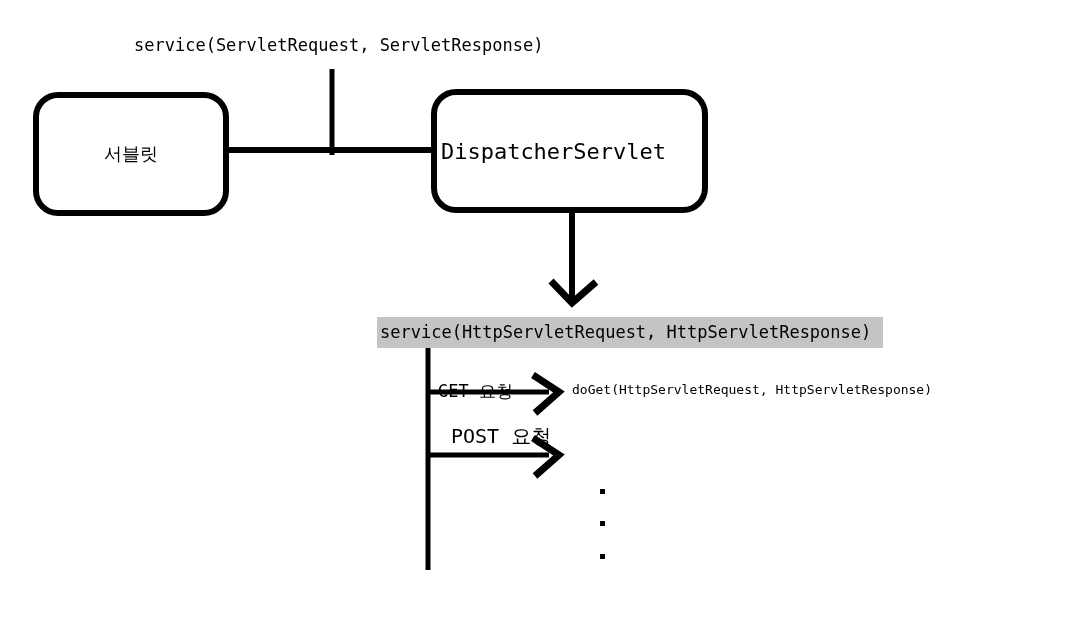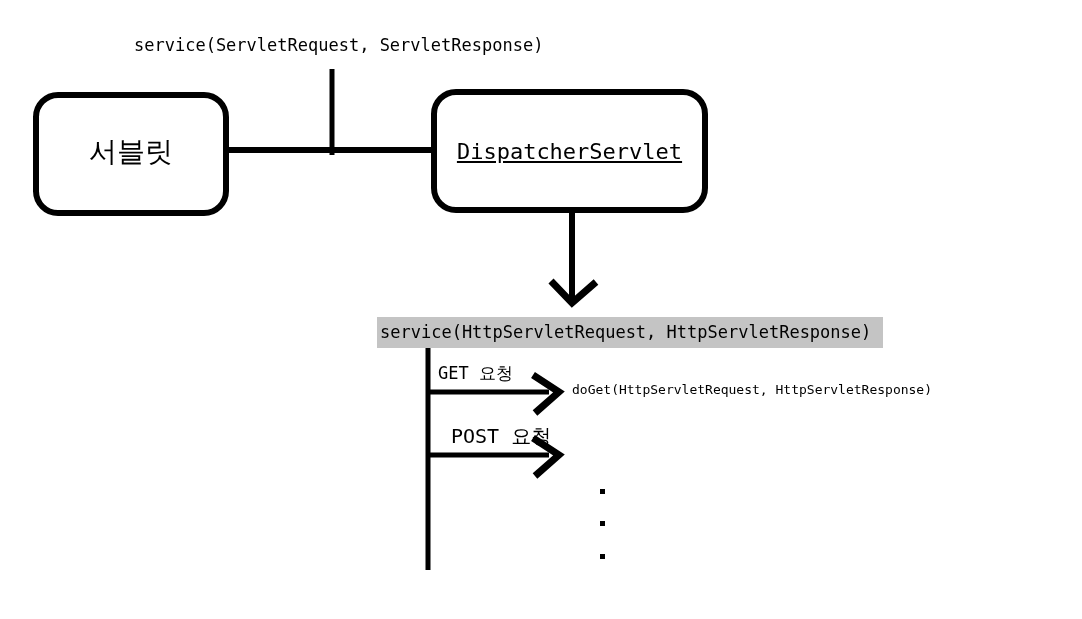"서블릿" .left-box-label { font-family: Liberation Mono, monospace -> Liberation Sans, sans-serif; font-size: 28px -> 18px }
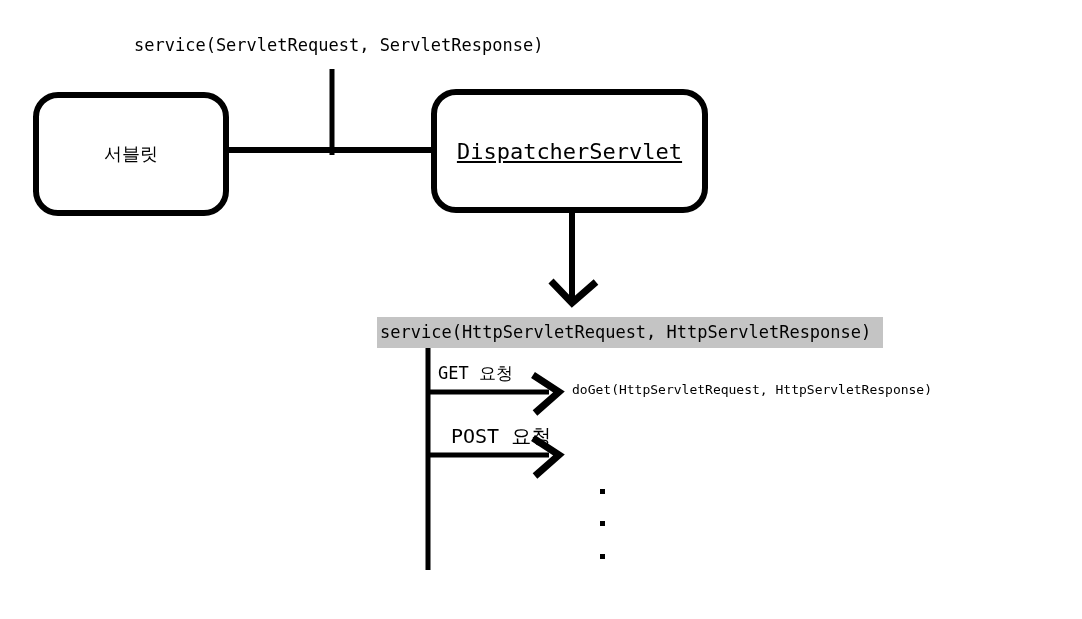"DispatcherServlet" .right-box-label { left: 434px -> 418px; text-decoration: underline -> none }
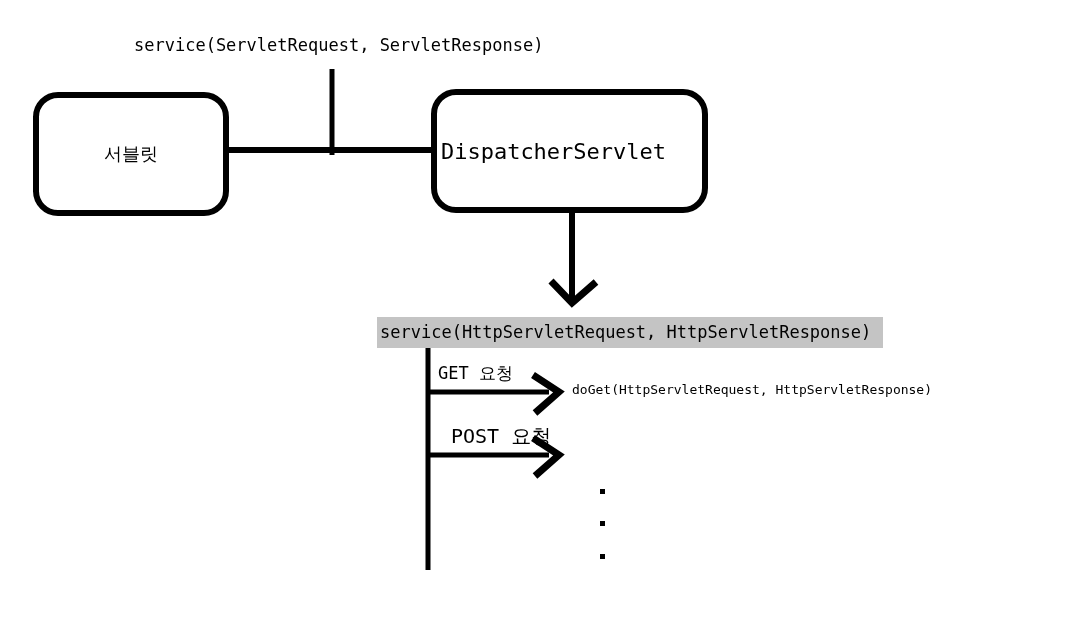"GET 요청" .get-label { top: 362px -> 380px }
